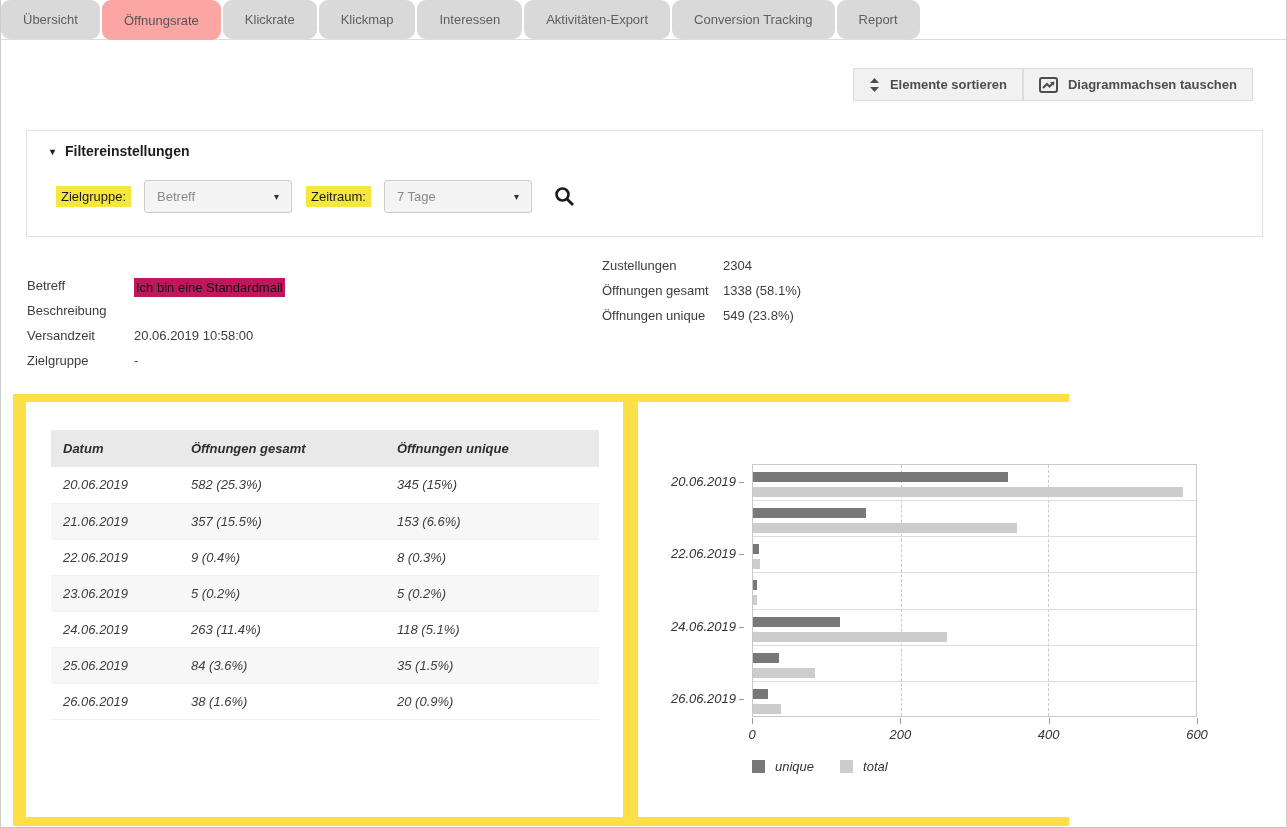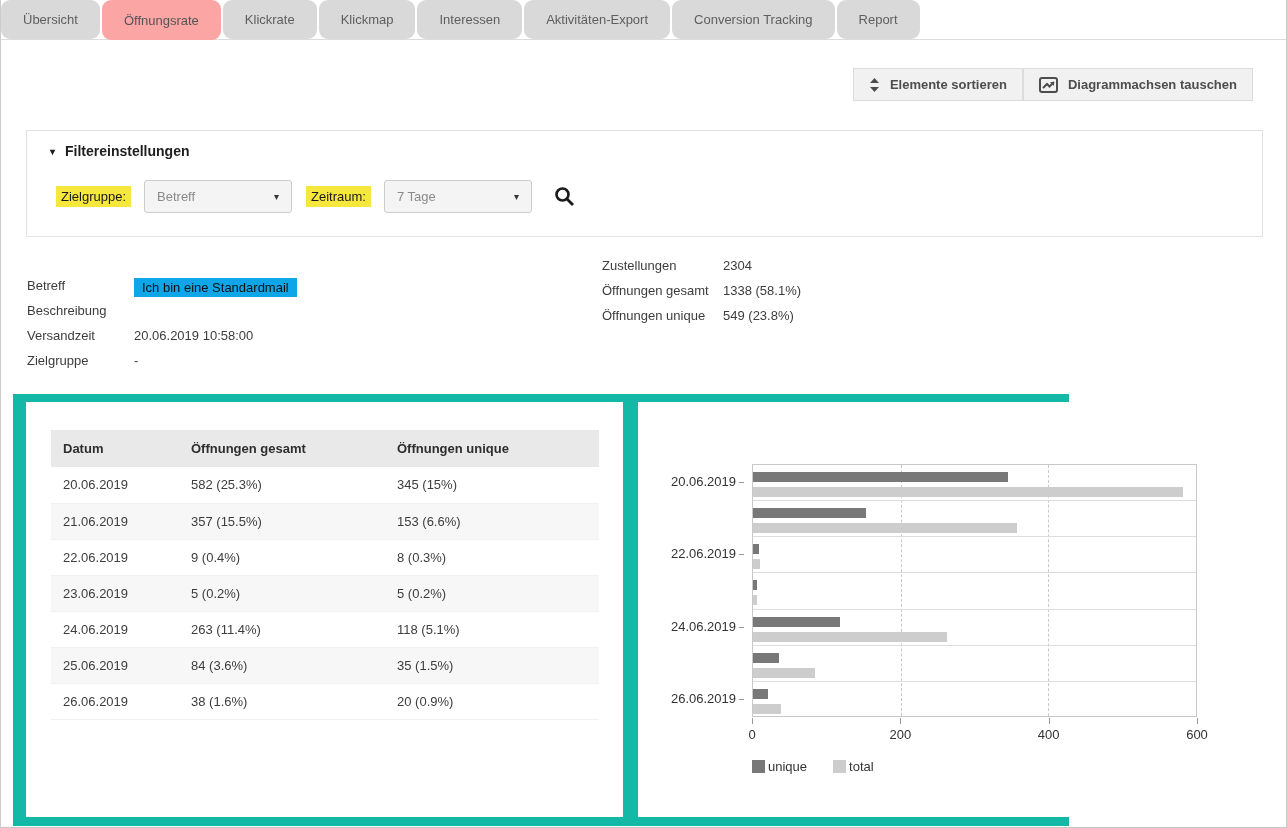"Ich bin eine Standardmail" .hl-val { background: #0ea5e9 -> #be185d; padding: 2px 8px -> 2px 2px }
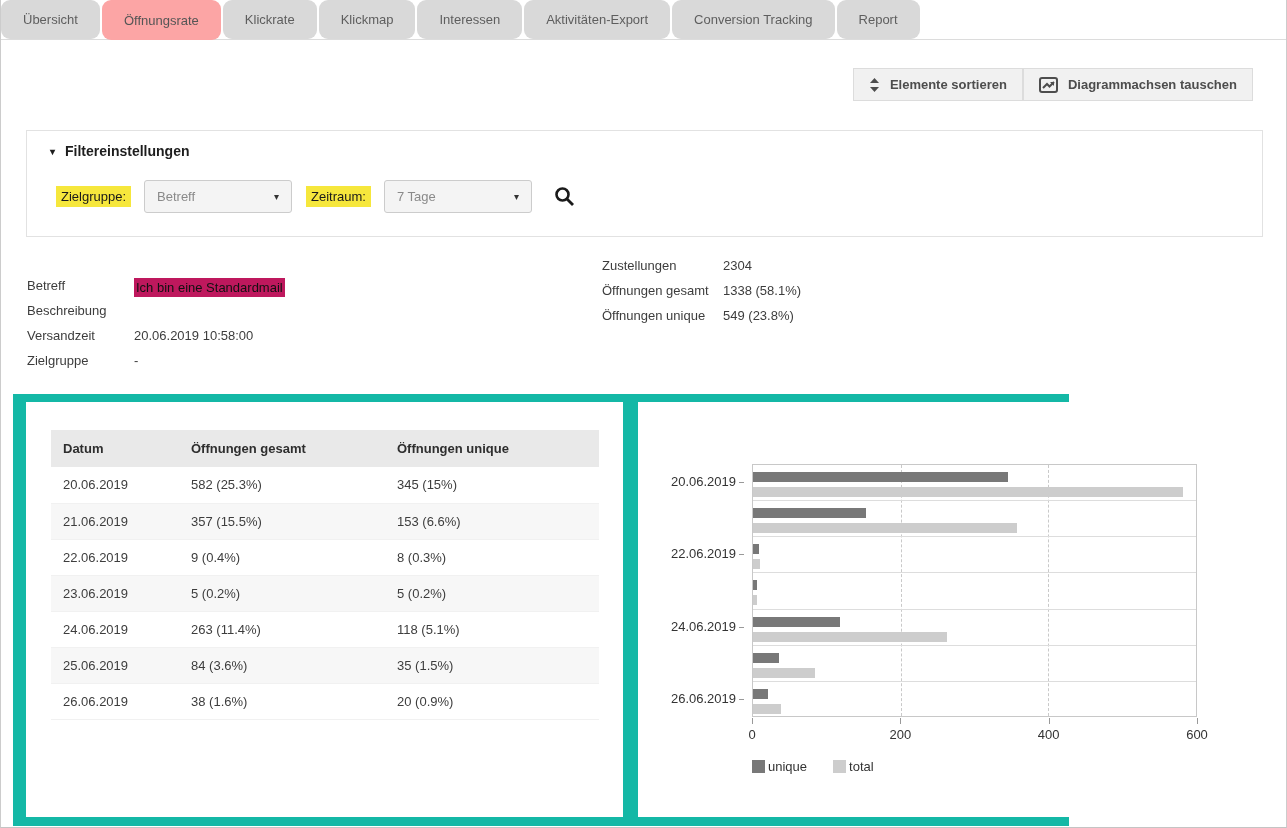"Datum" .graysec { background: #14b8a6 -> #fde047; font-style: none -> italic }
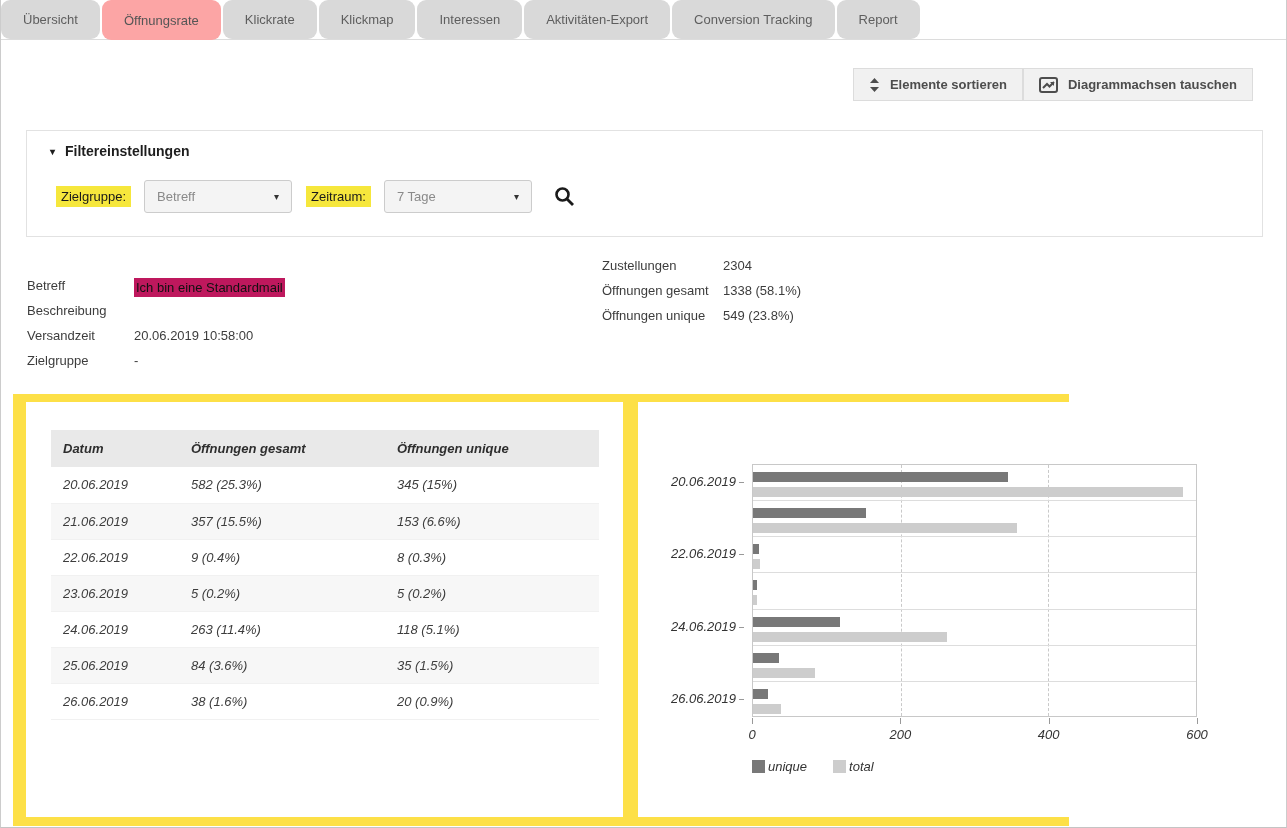"unique" .legend-item { gap: 3px -> 10px }
